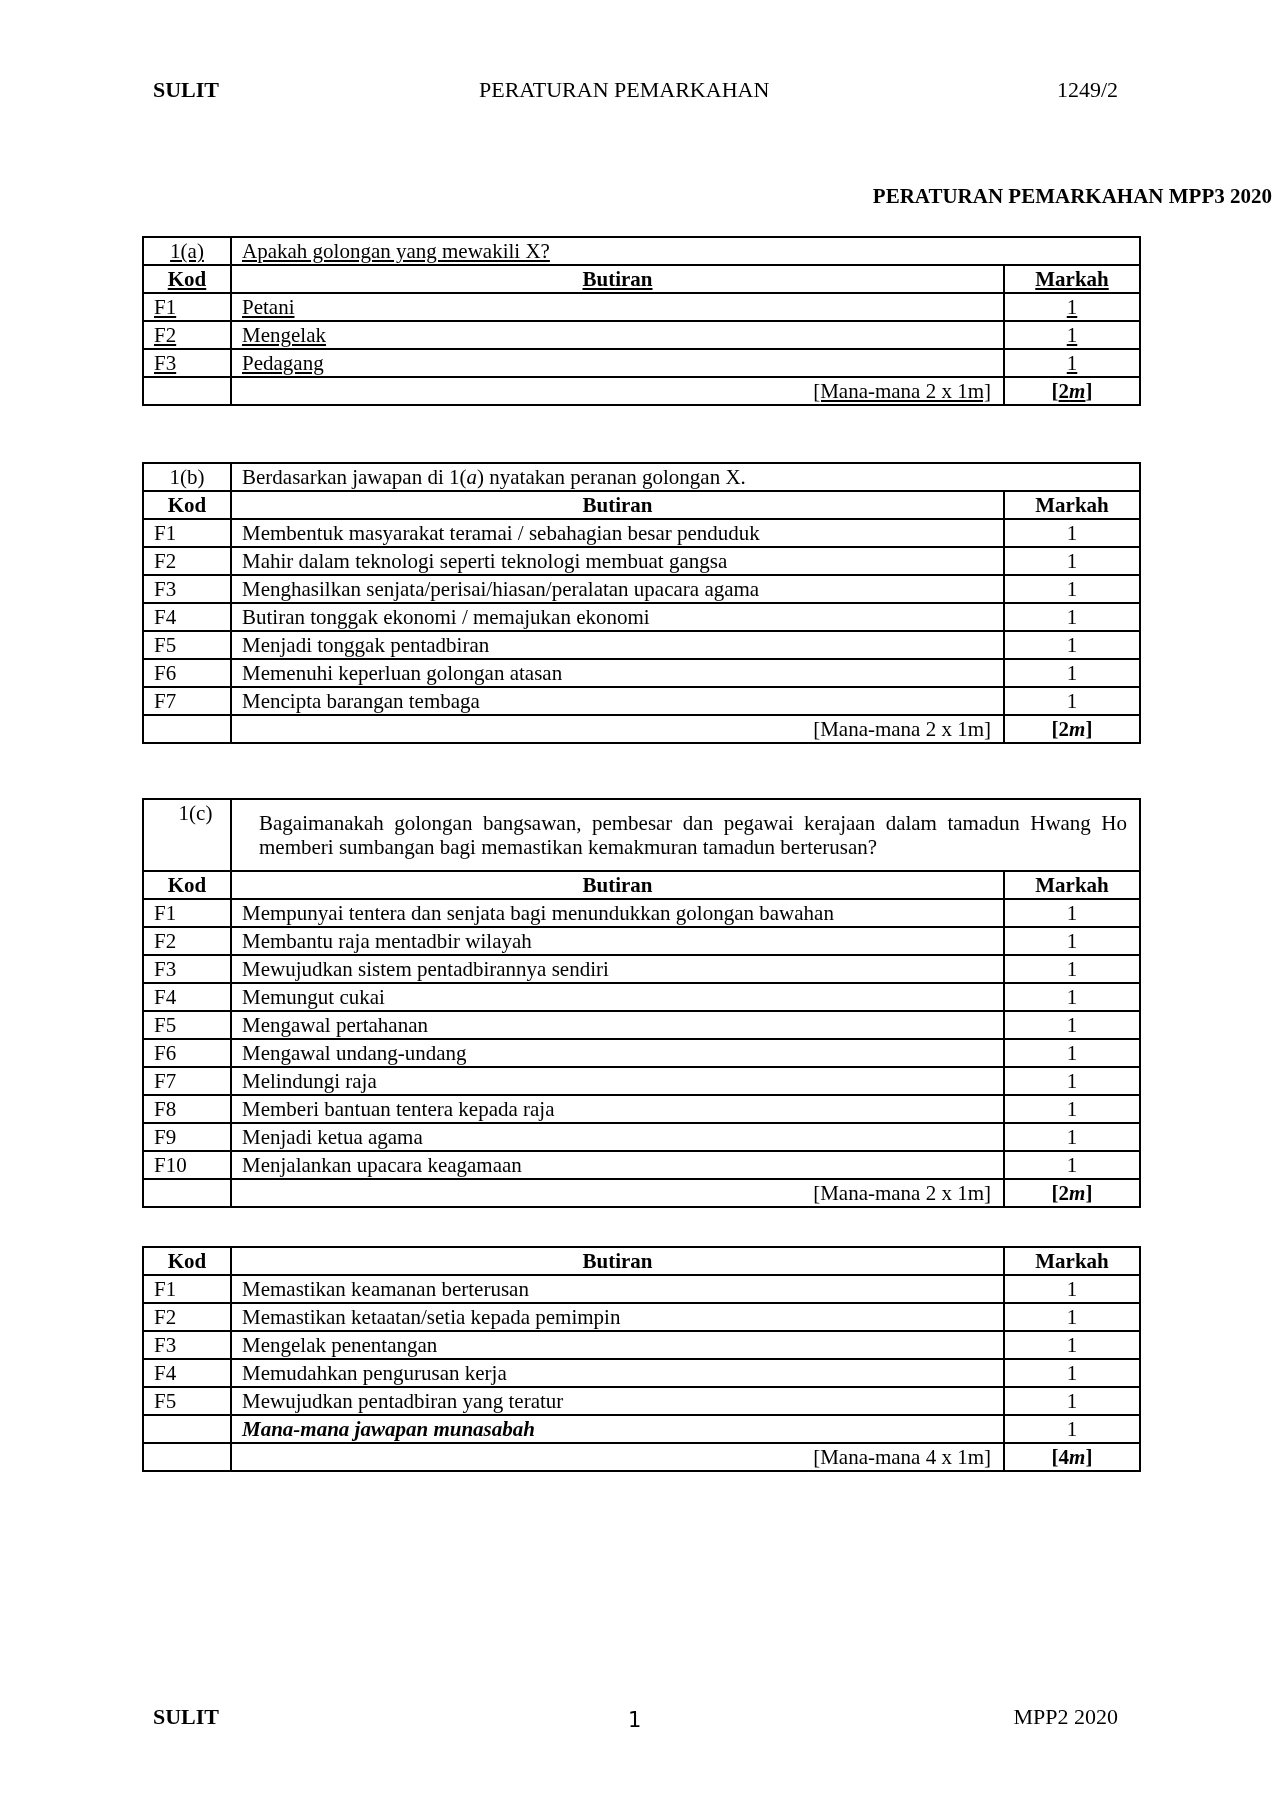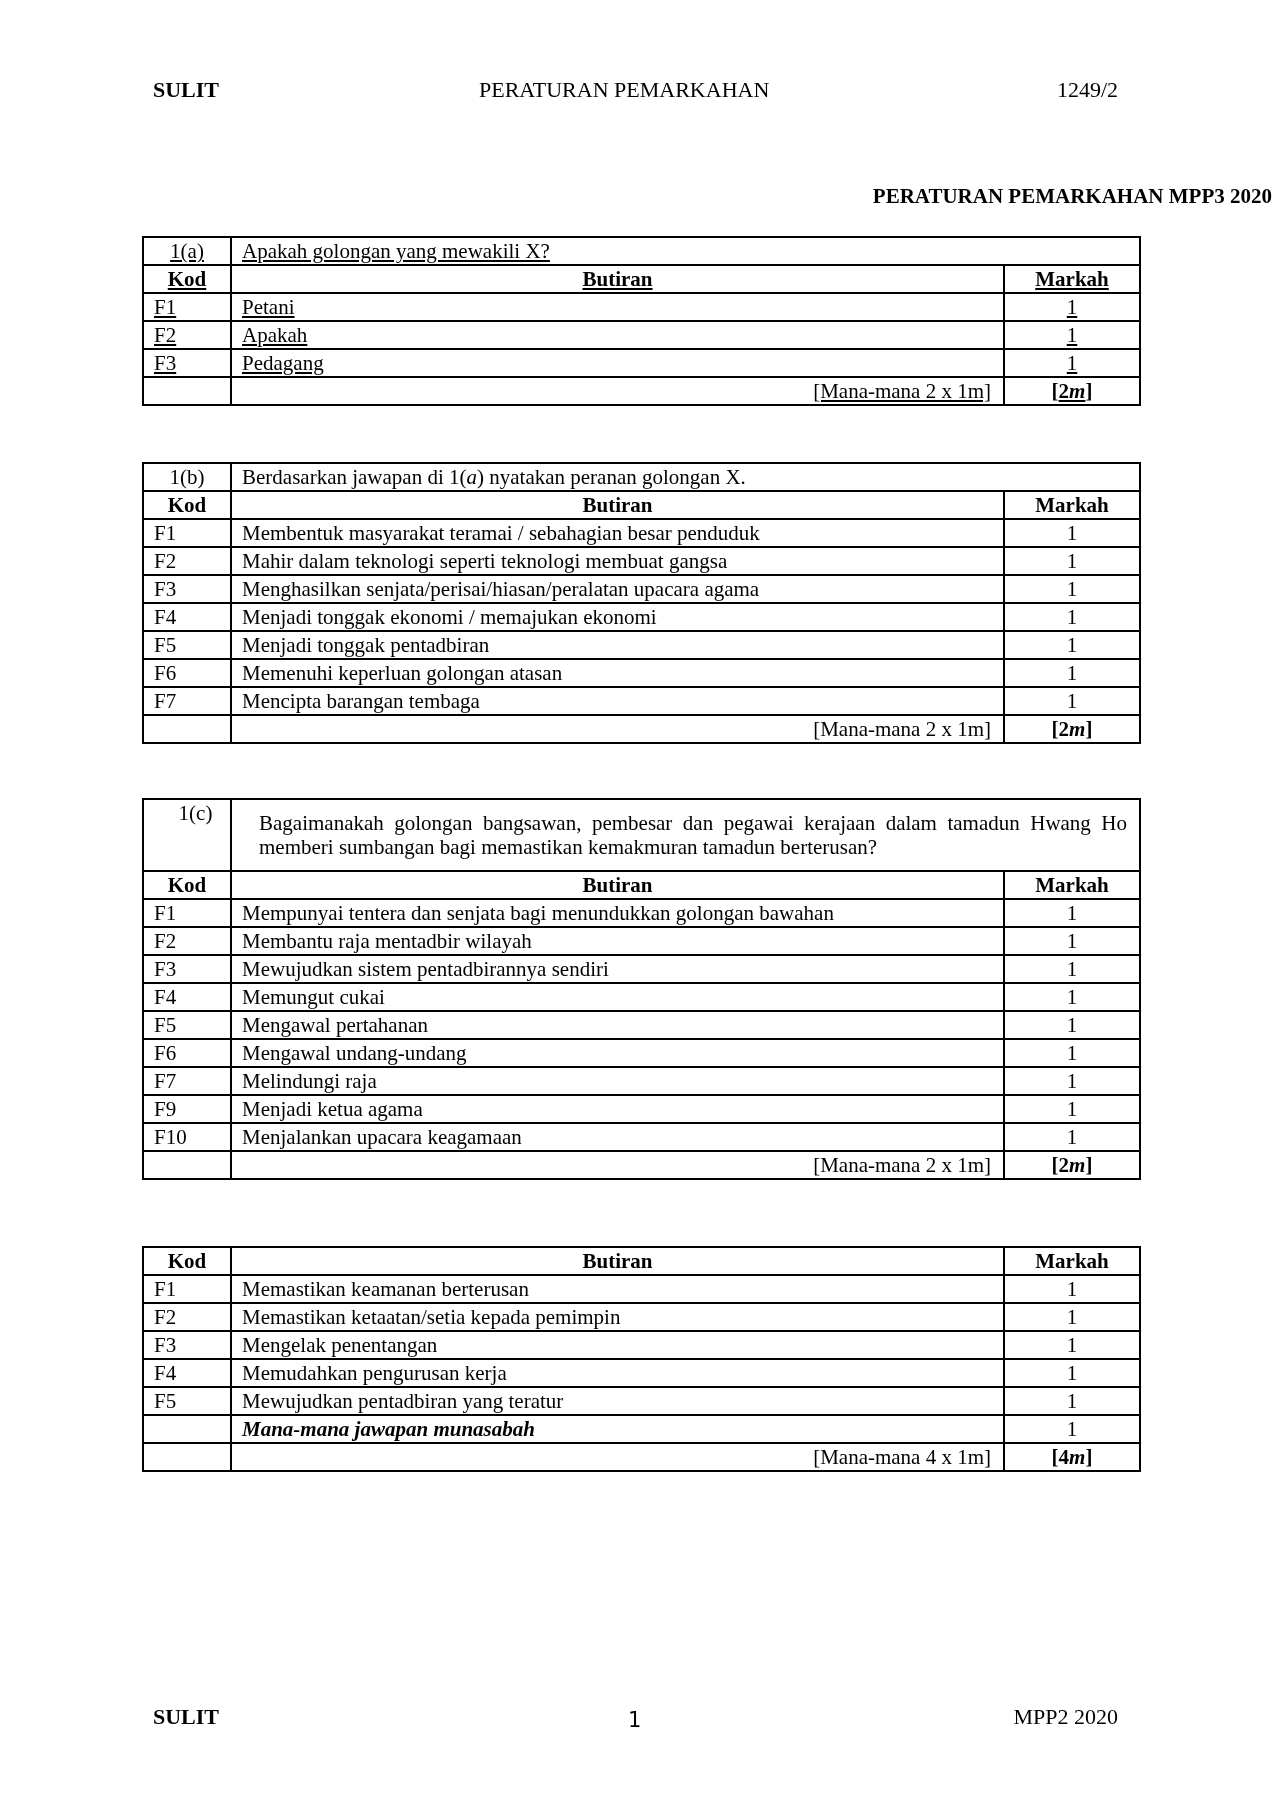"Apakah" td { text: Apakah -> Mengelak }
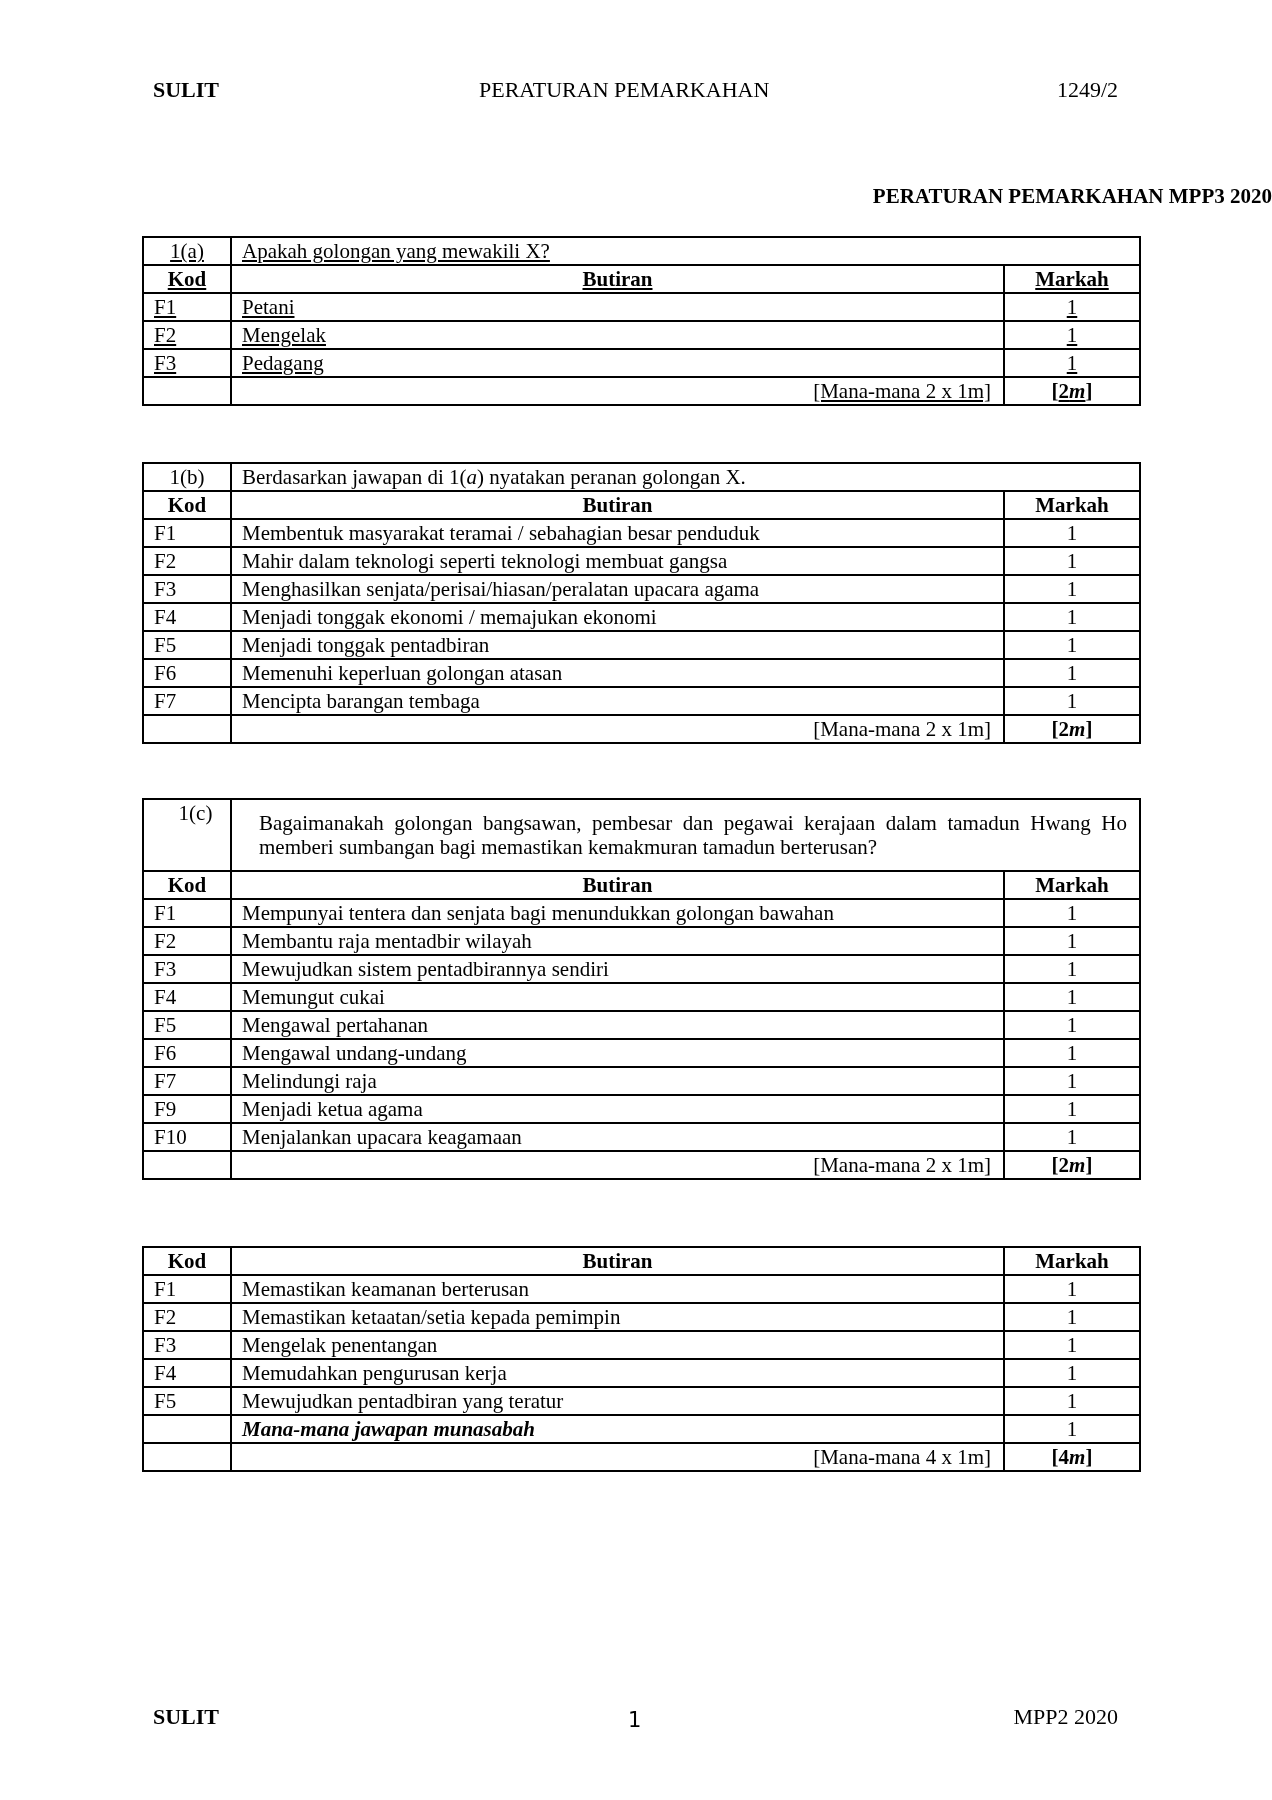"Menjadi tonggak ekonomi / memajukan" td { text: Menjadi -> Butiran }
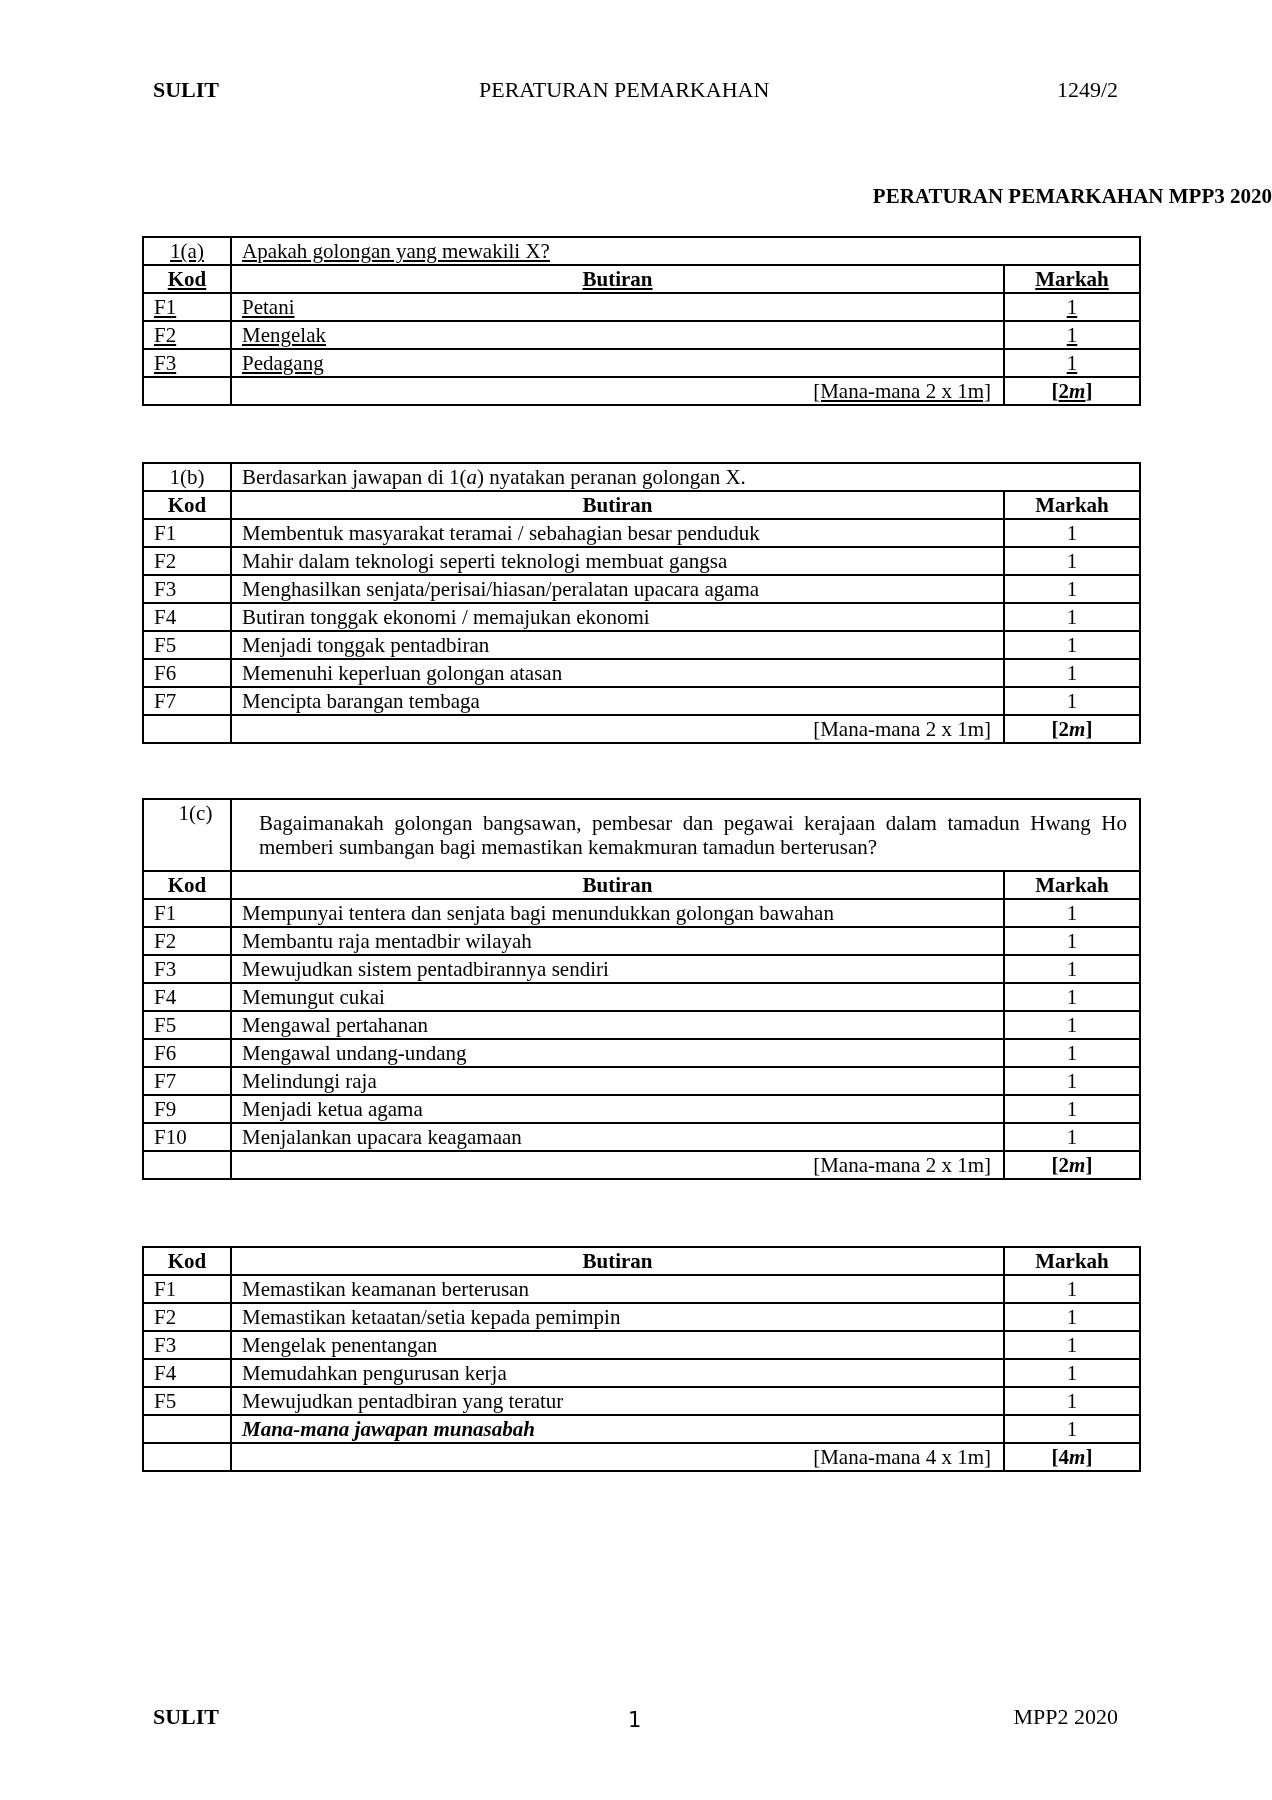"F8" tr { html: none -> <tr> <td>F8</td> <td>Memberi bantuan tentera kepada raja</td> <td>1</td> </tr> }
